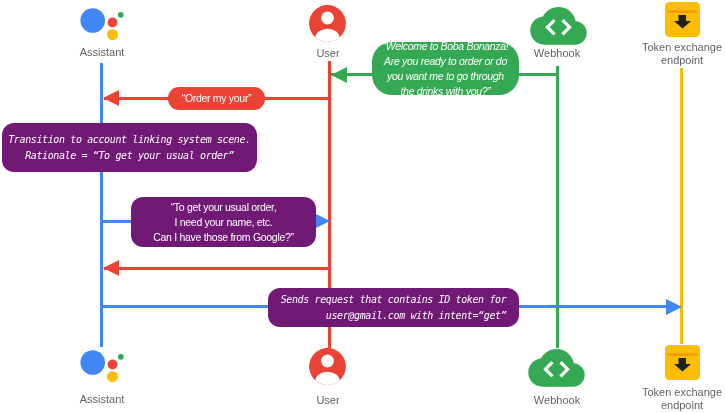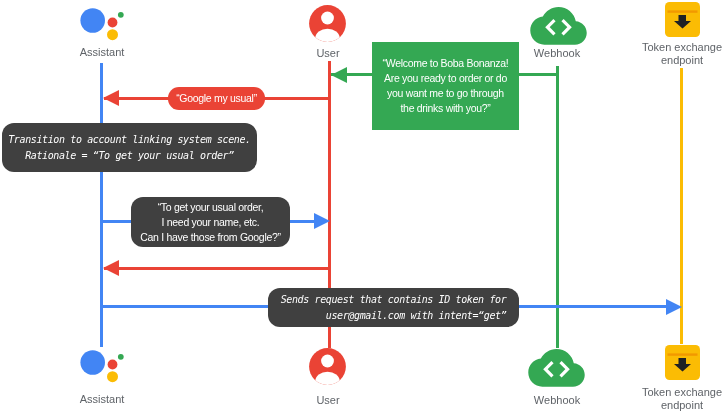"“Welcome to Boba Bonanza!" .bx-welcome { border-radius: 0 -> 20px; font-style: none -> italic; height: 88px -> 53px }
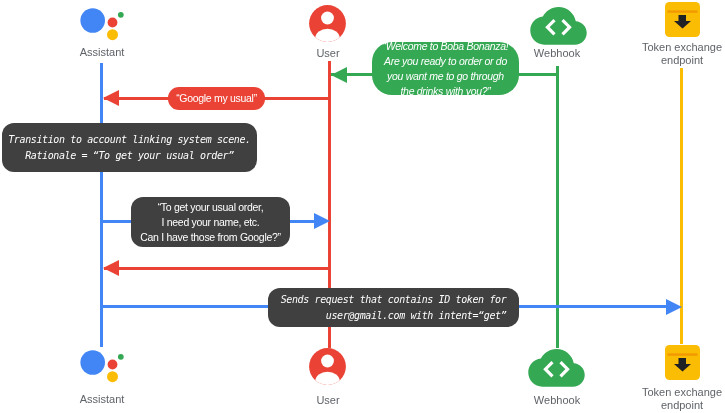"“Google my usual”" div.bubble { text: Google my usual -> Order my your }
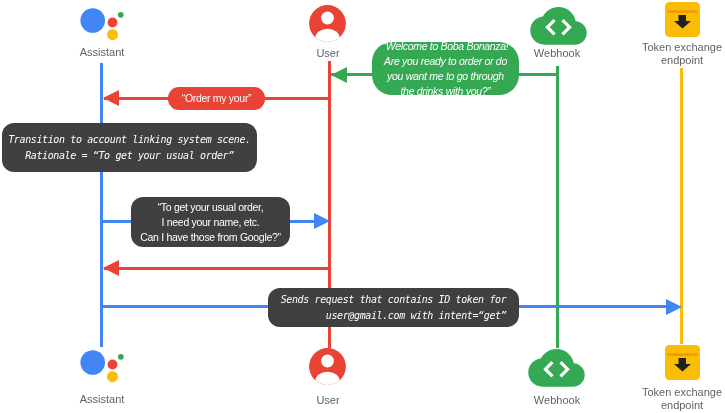"Transition to account linking system" .bg-blue { background: #404040 -> #701a75 }
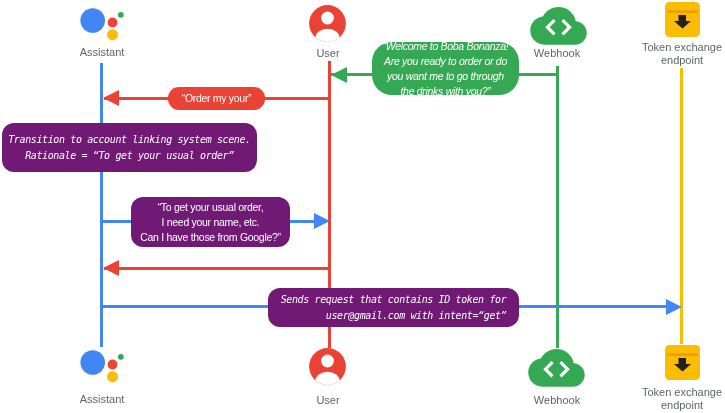"“To get your usual order," .bx-ask { width: 159px -> 185px }
